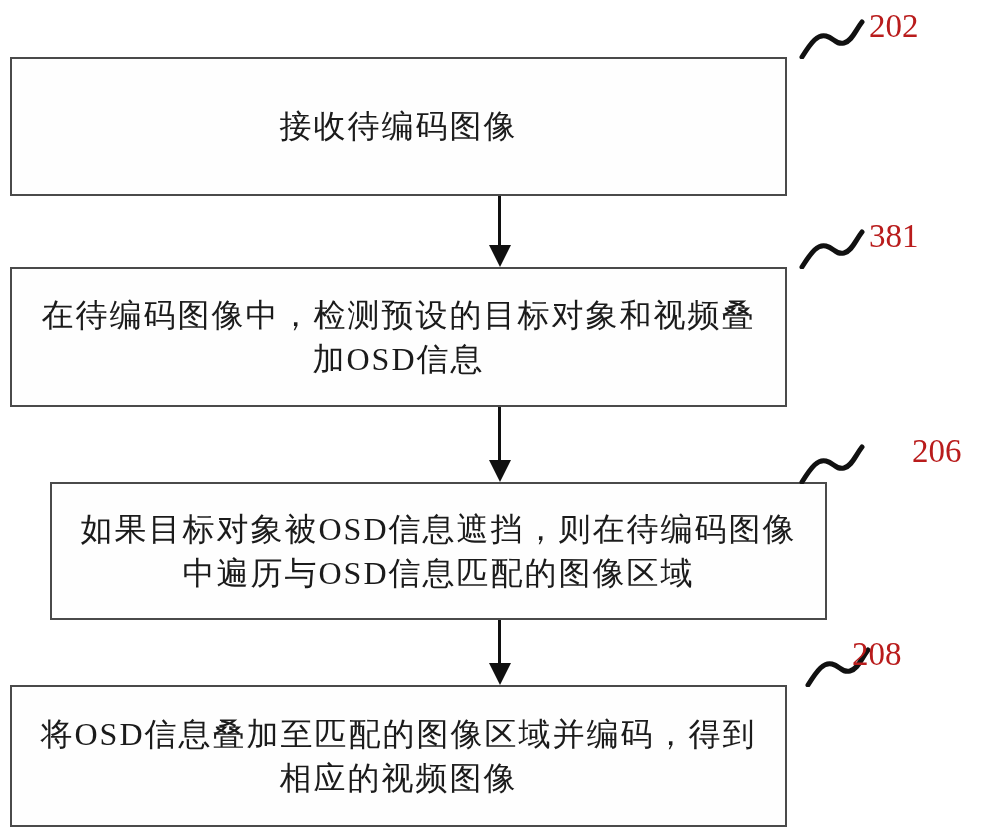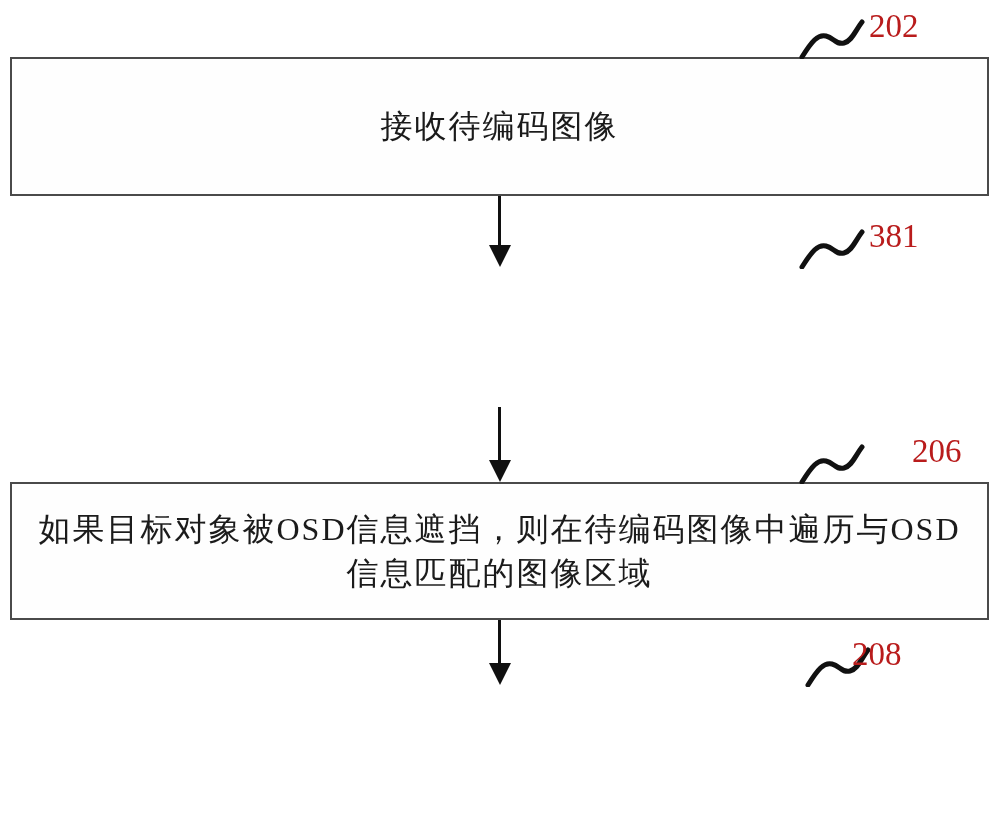"接收待编码图像" .step-box { width: 979px -> 777px }
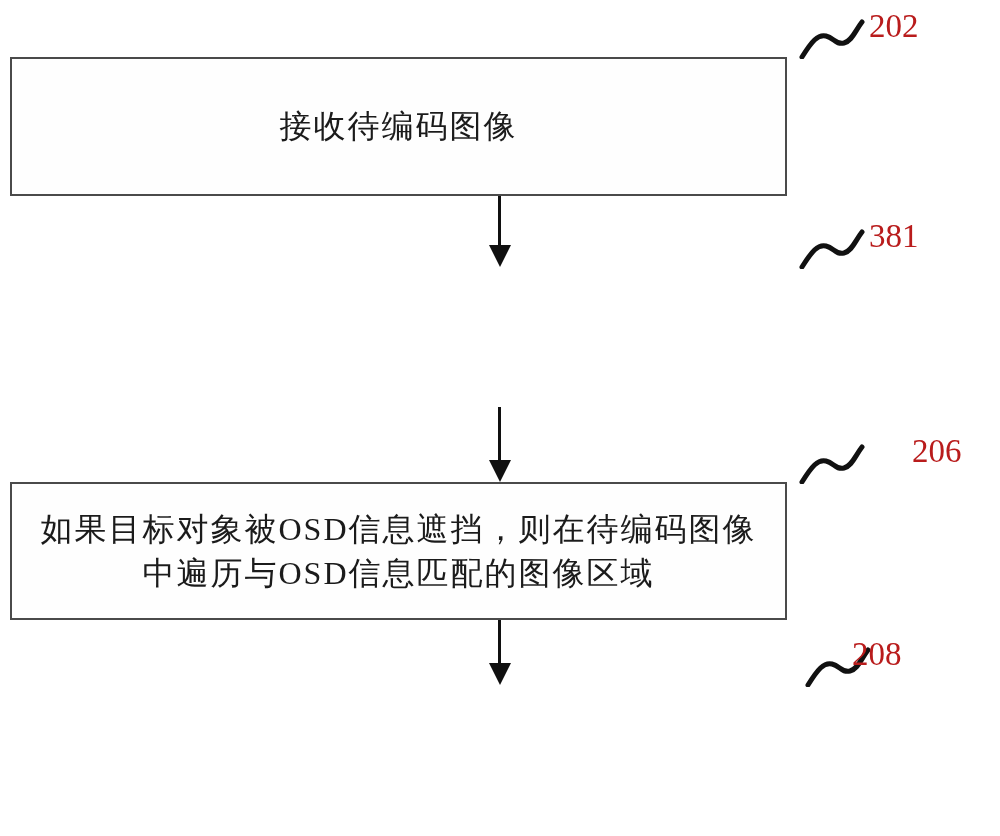"在待编码图像中，检测预设的目标对象和视频叠加OSD信息" div.step-box { html: none -> <div> <div>在待编码图像中，检测预设的目标对象和视频叠加OSD信息</div> </div> }
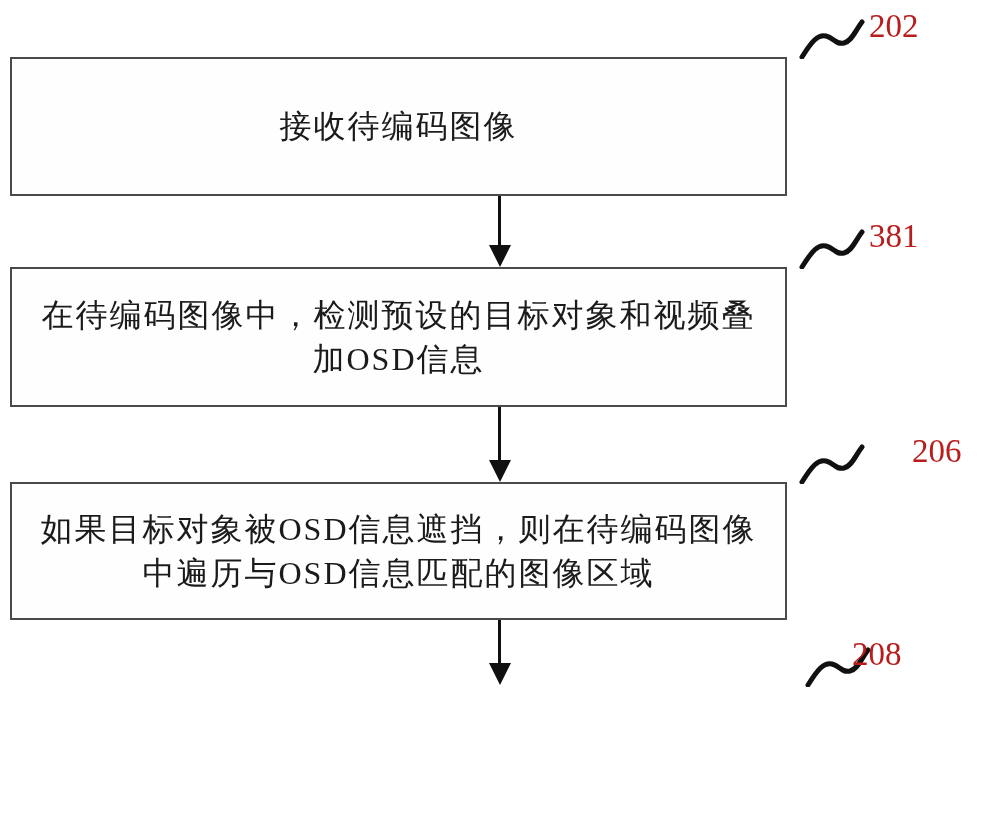"如果目标对象被OSD信息遮挡，则在待编码图像中遍历与OSD信息匹配的图像区域" div.step-box { margin-left: none -> 40px }
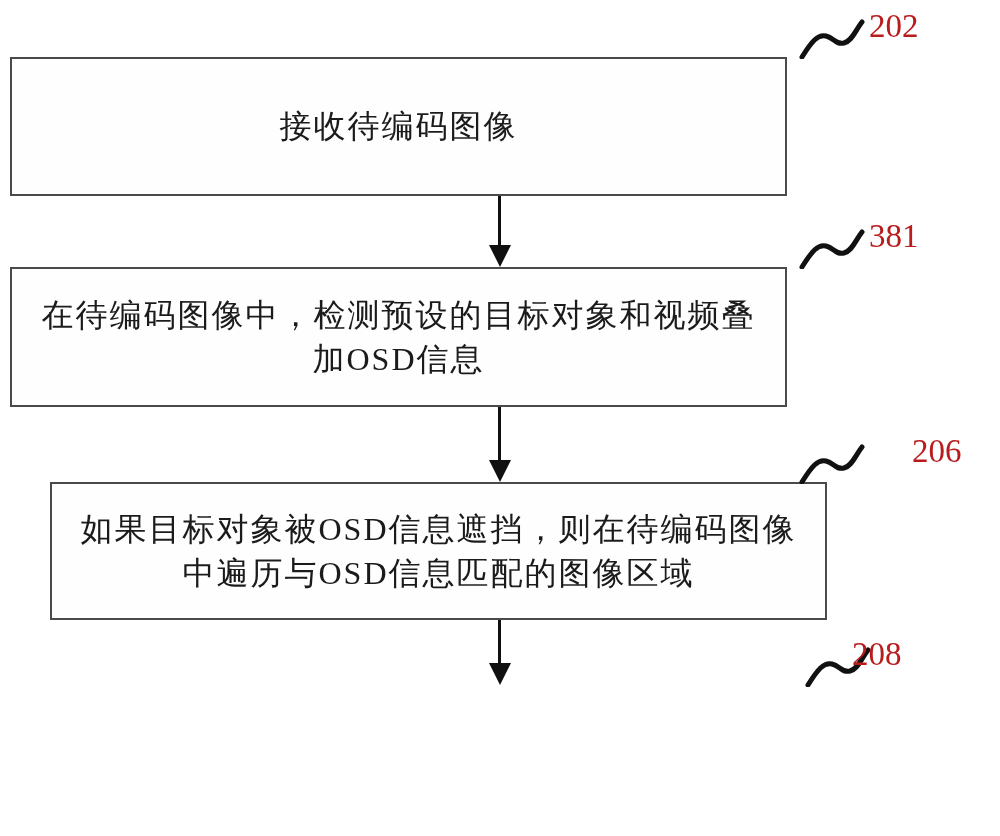"将OSD信息叠加至匹配的图像区域并编码，得到相应的视频图像" div.step-box { html: none -> <div> <div>将OSD信息叠加至匹配的图像区域并编码，得到相应的视频图像</div> </div> }
